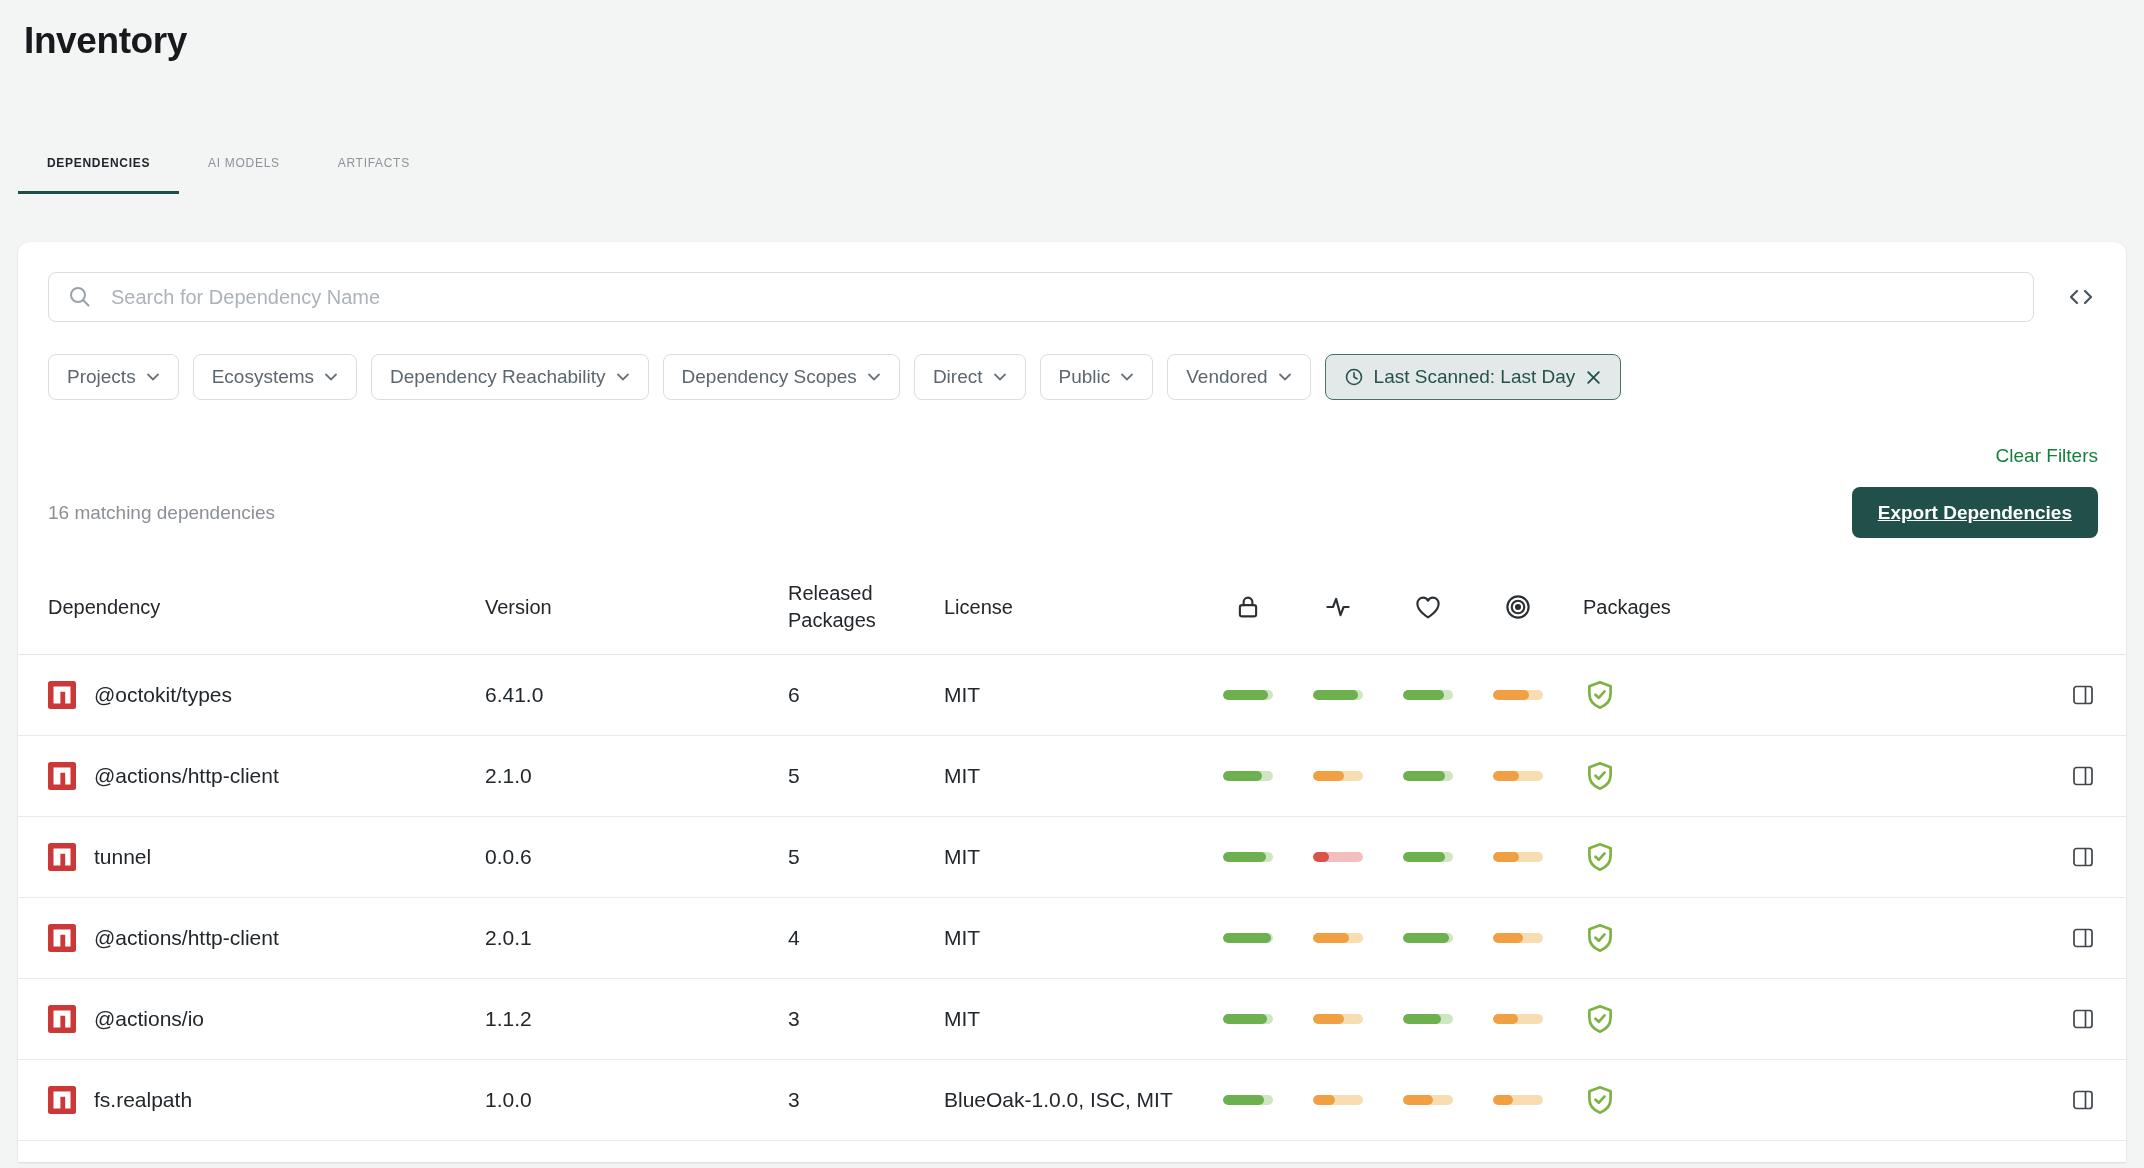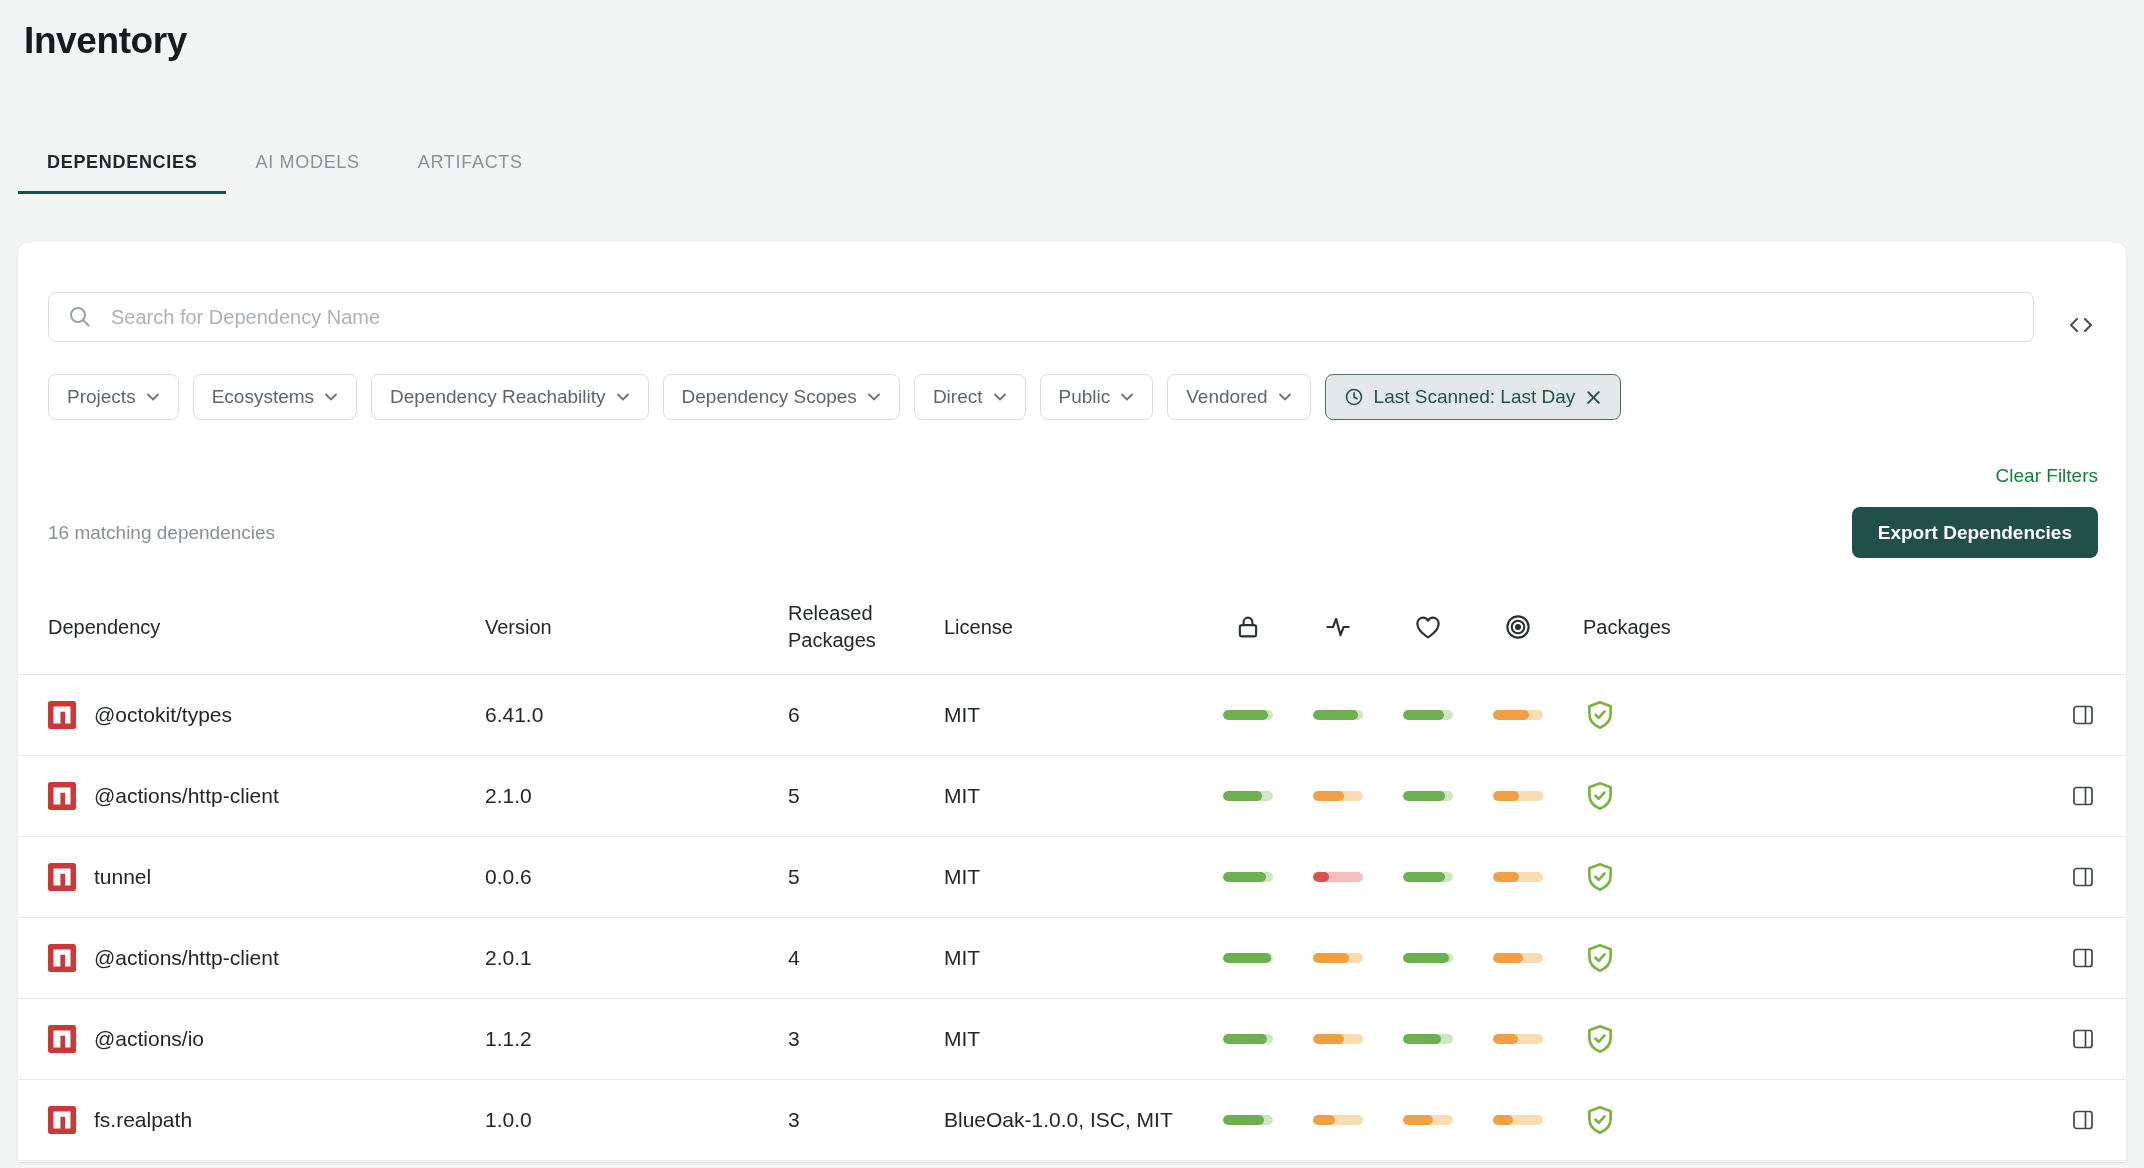"DEPENDENCIES" .tab { font-size: 18px -> 12px }
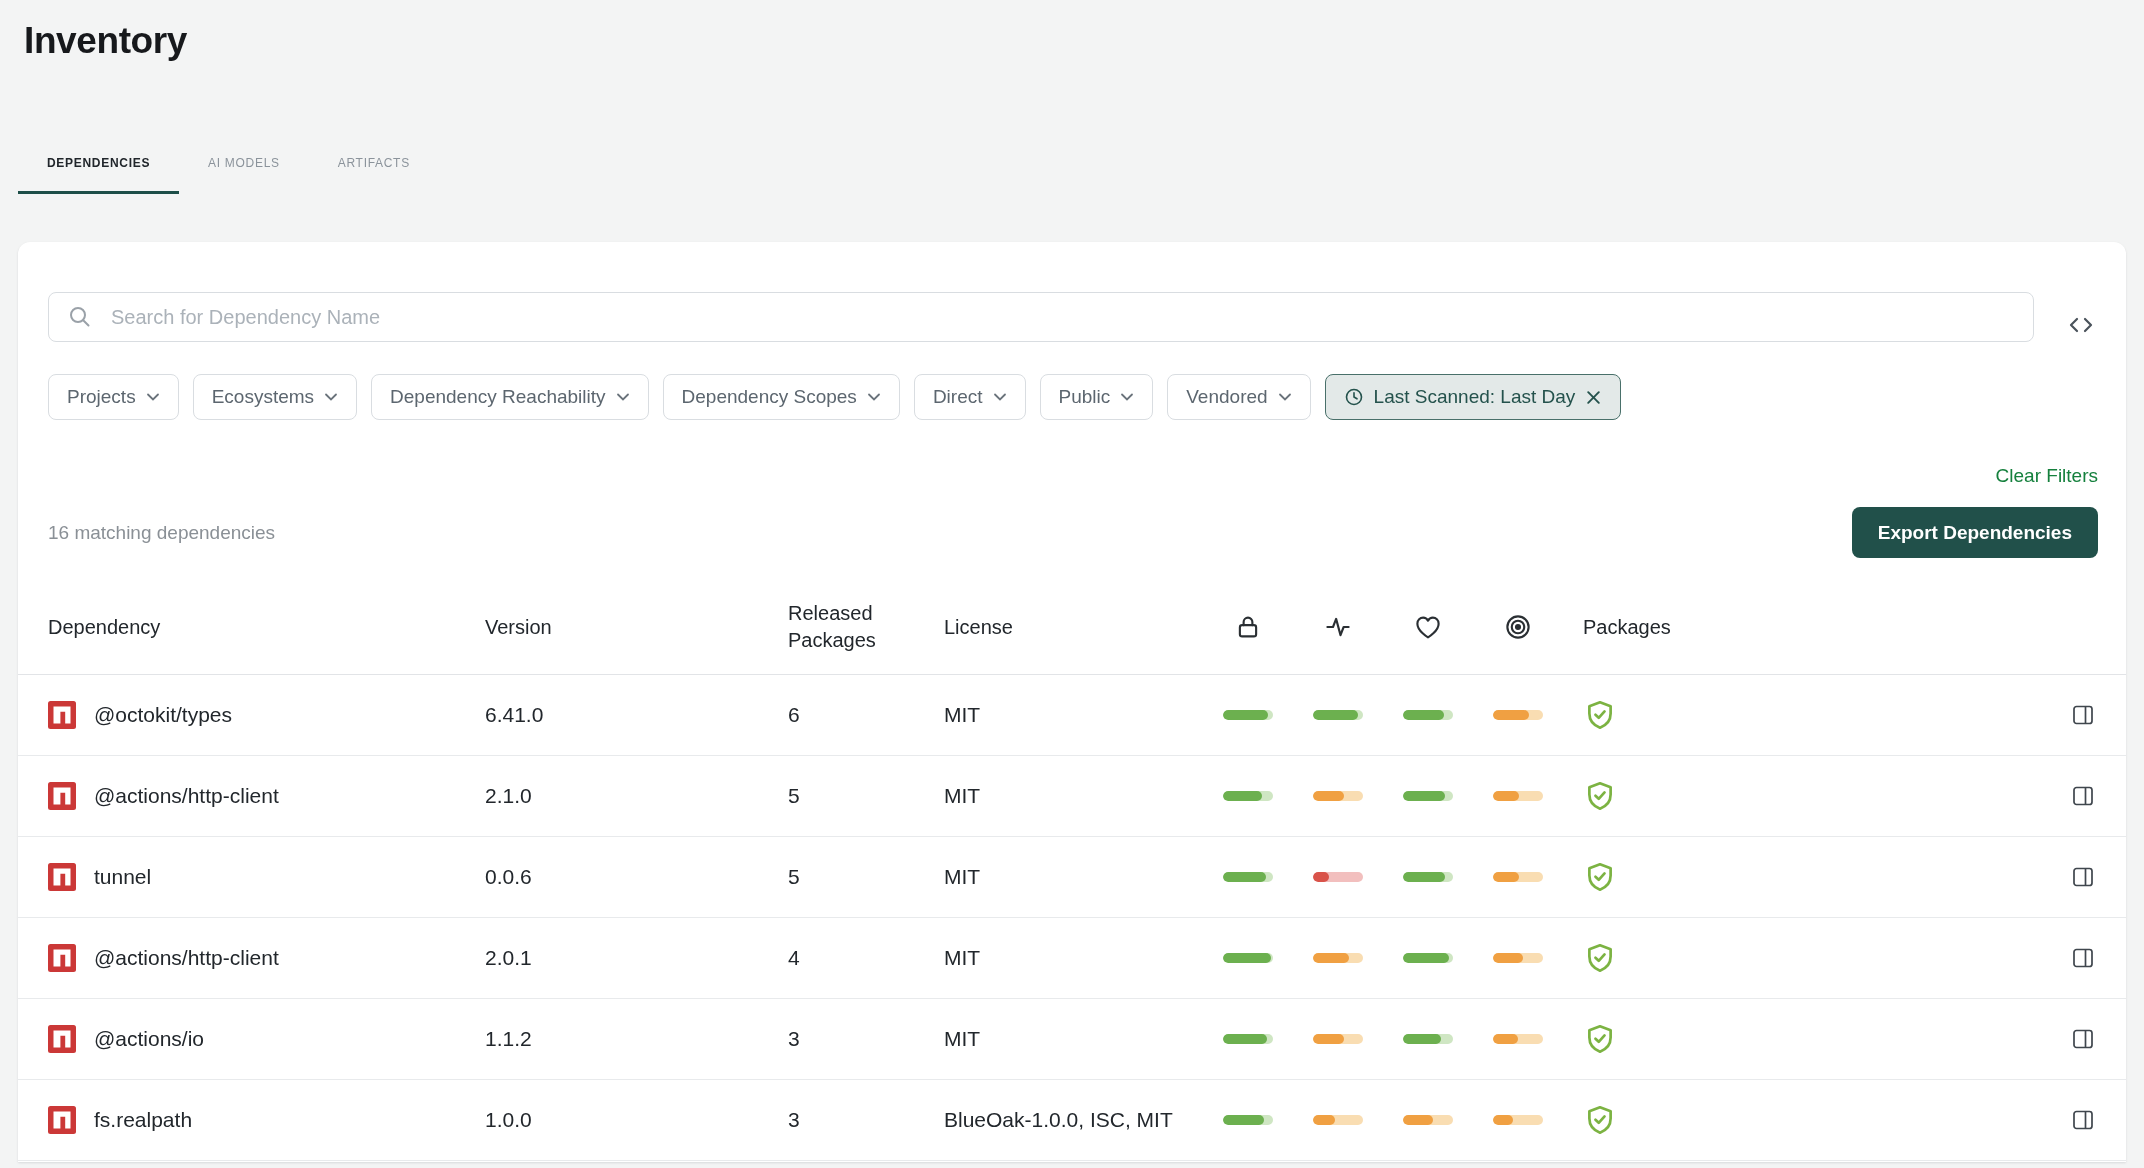"Search for Dependency Name" .search-row { align-items: flex-end -> center; margin-top: 20px -> none }
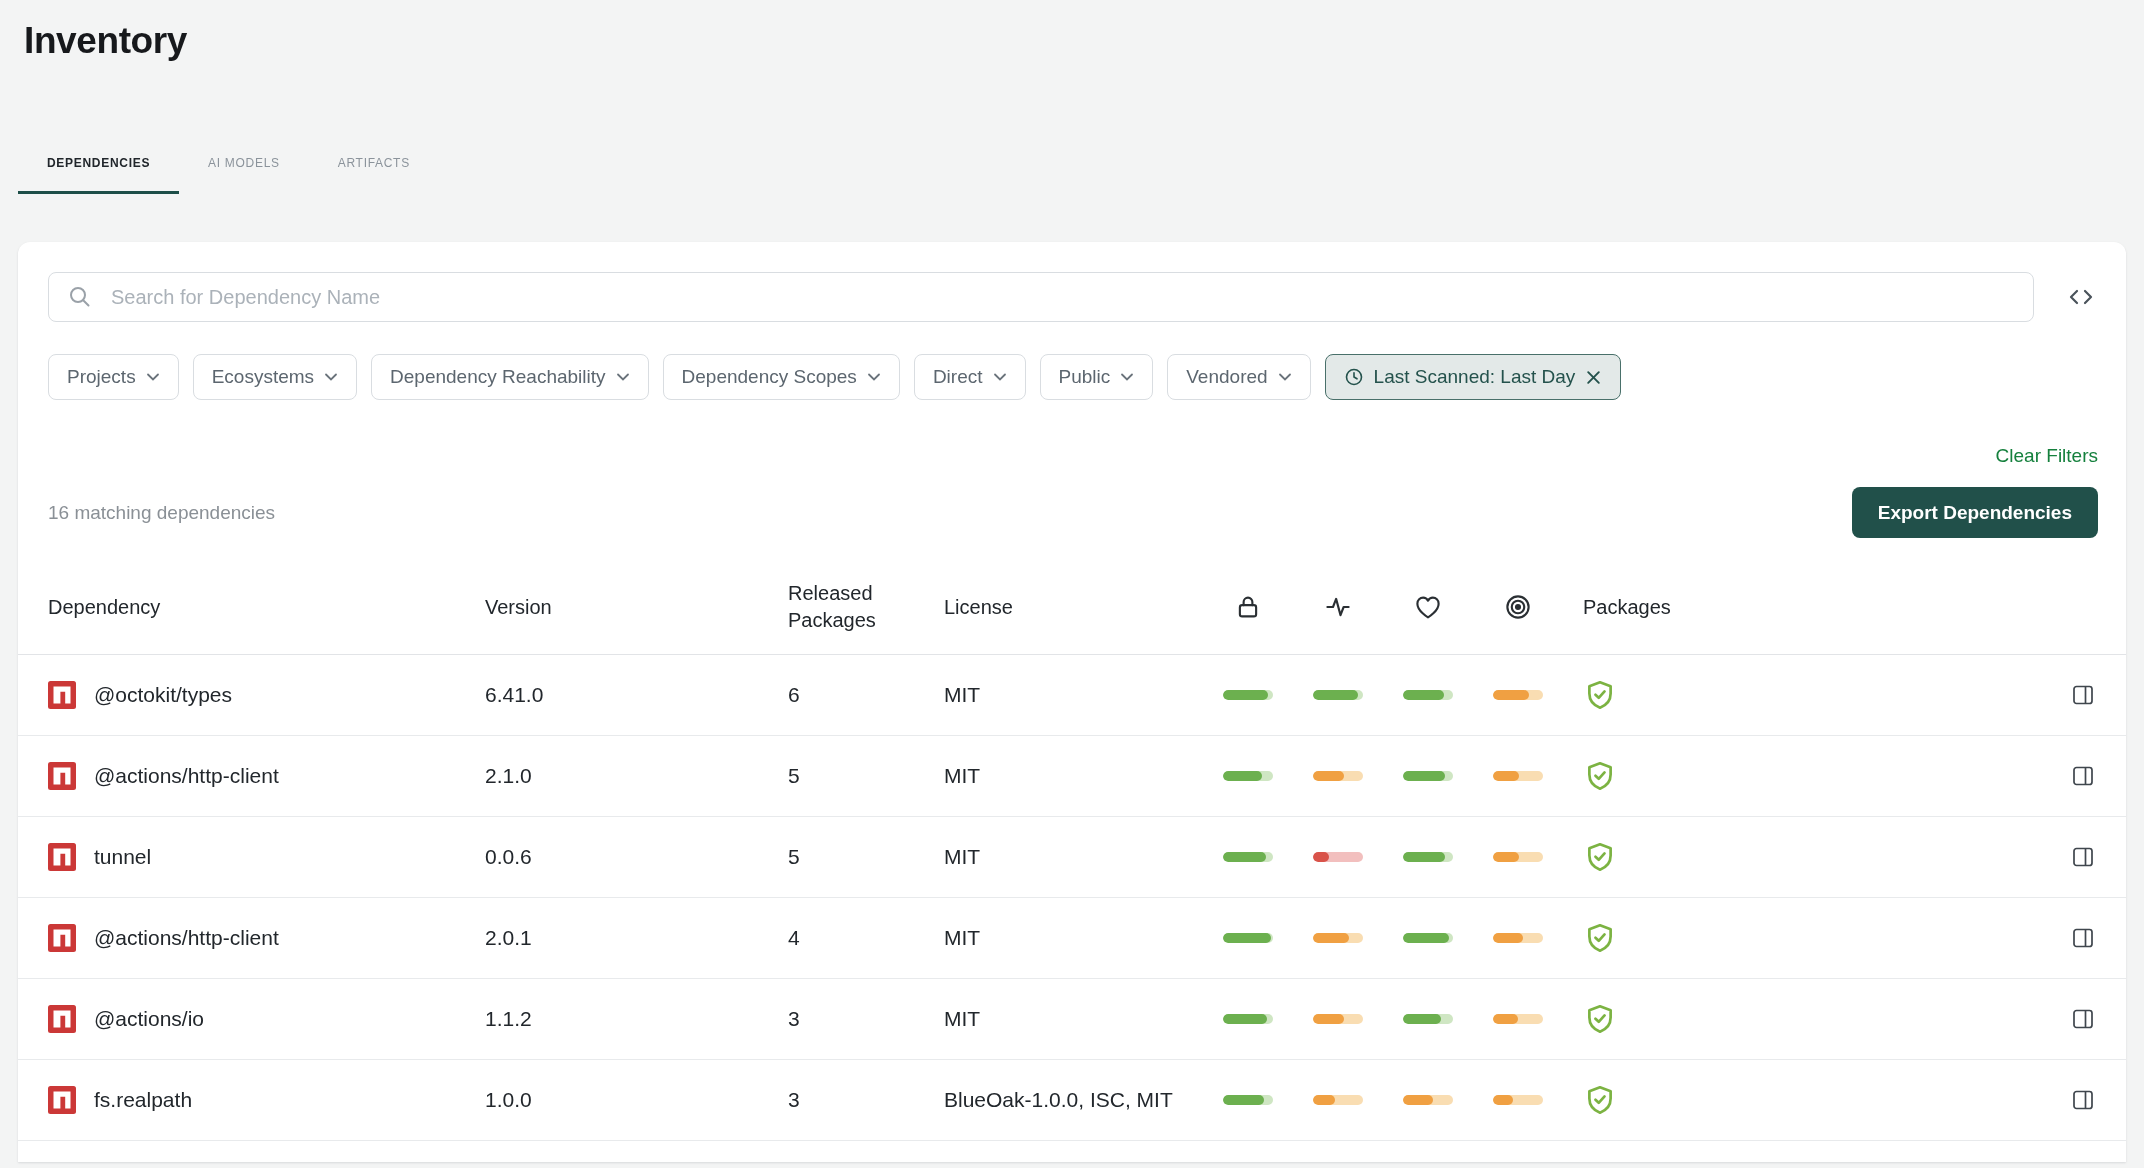"Export Dependencies" .export-btn { text-decoration: none -> underline }
